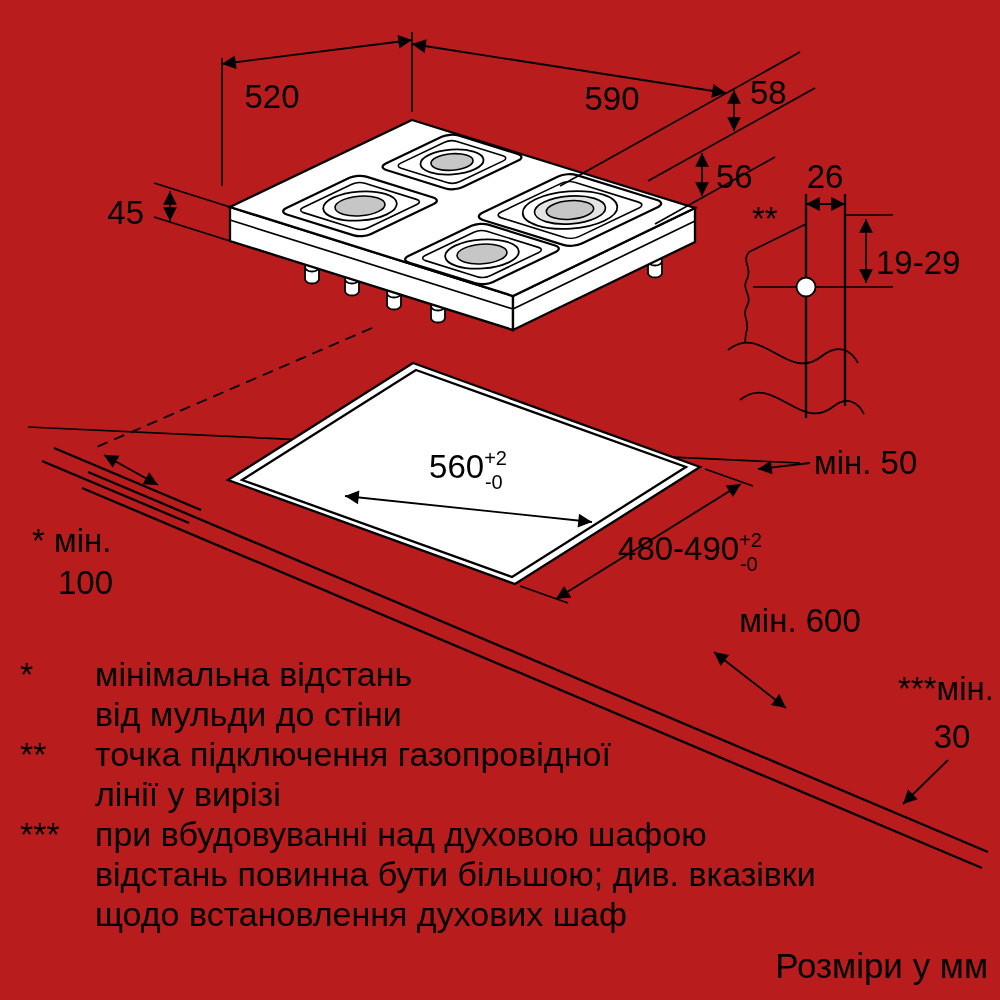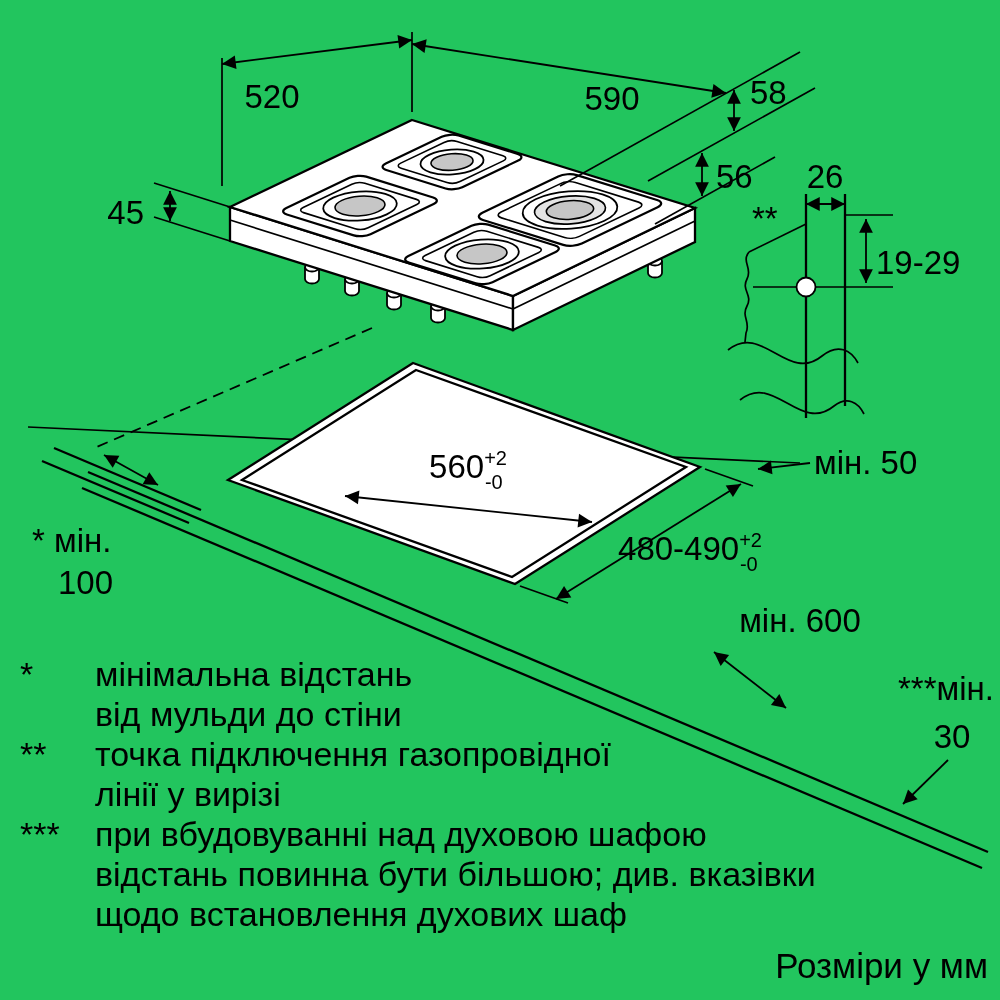"520" #stage { background: #22c55e -> #b91c1c }
